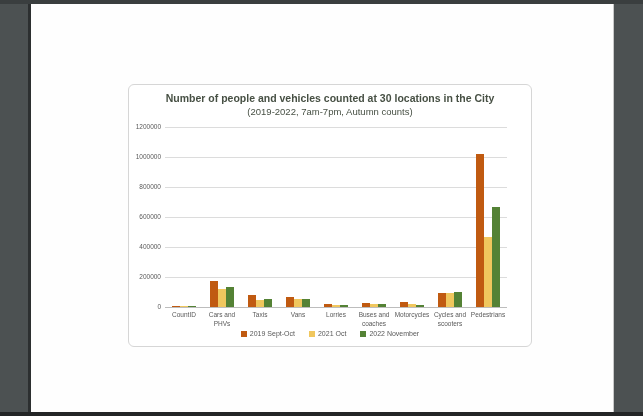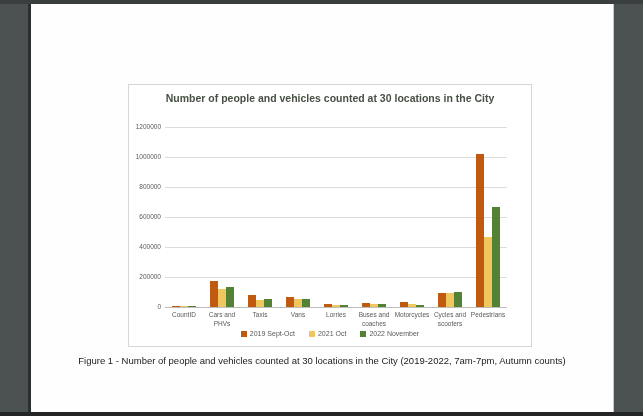"Number of people and vehicles" .chart-box { border-radius: 0 -> 6px }
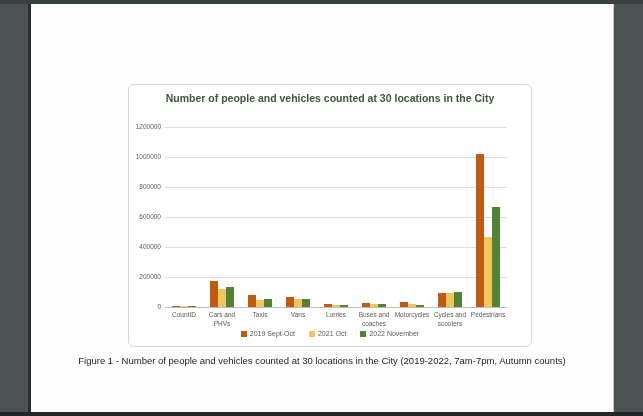"(2019-2022, 7am-7pm, Autumn counts)" div.chart-subtitle { html: none -> <div>(2019-2022, 7am-7pm, Autumn counts)</div> }
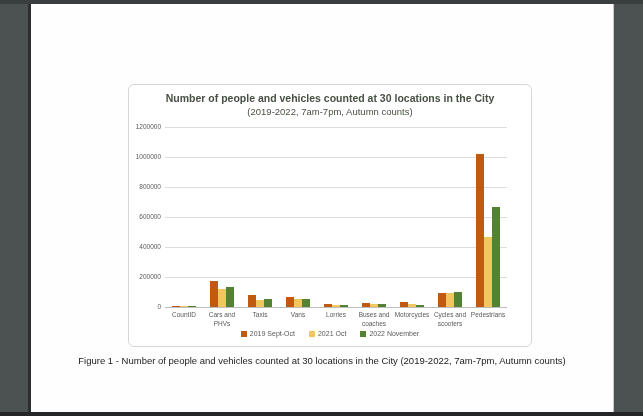"Figure 1 - Number of" div.caption { html: <div>Figure 1 - Number of people and vehicles counted at 30 locations in the City (2019-2022, 7am-7pm, Autumn counts)</div> -> none }
